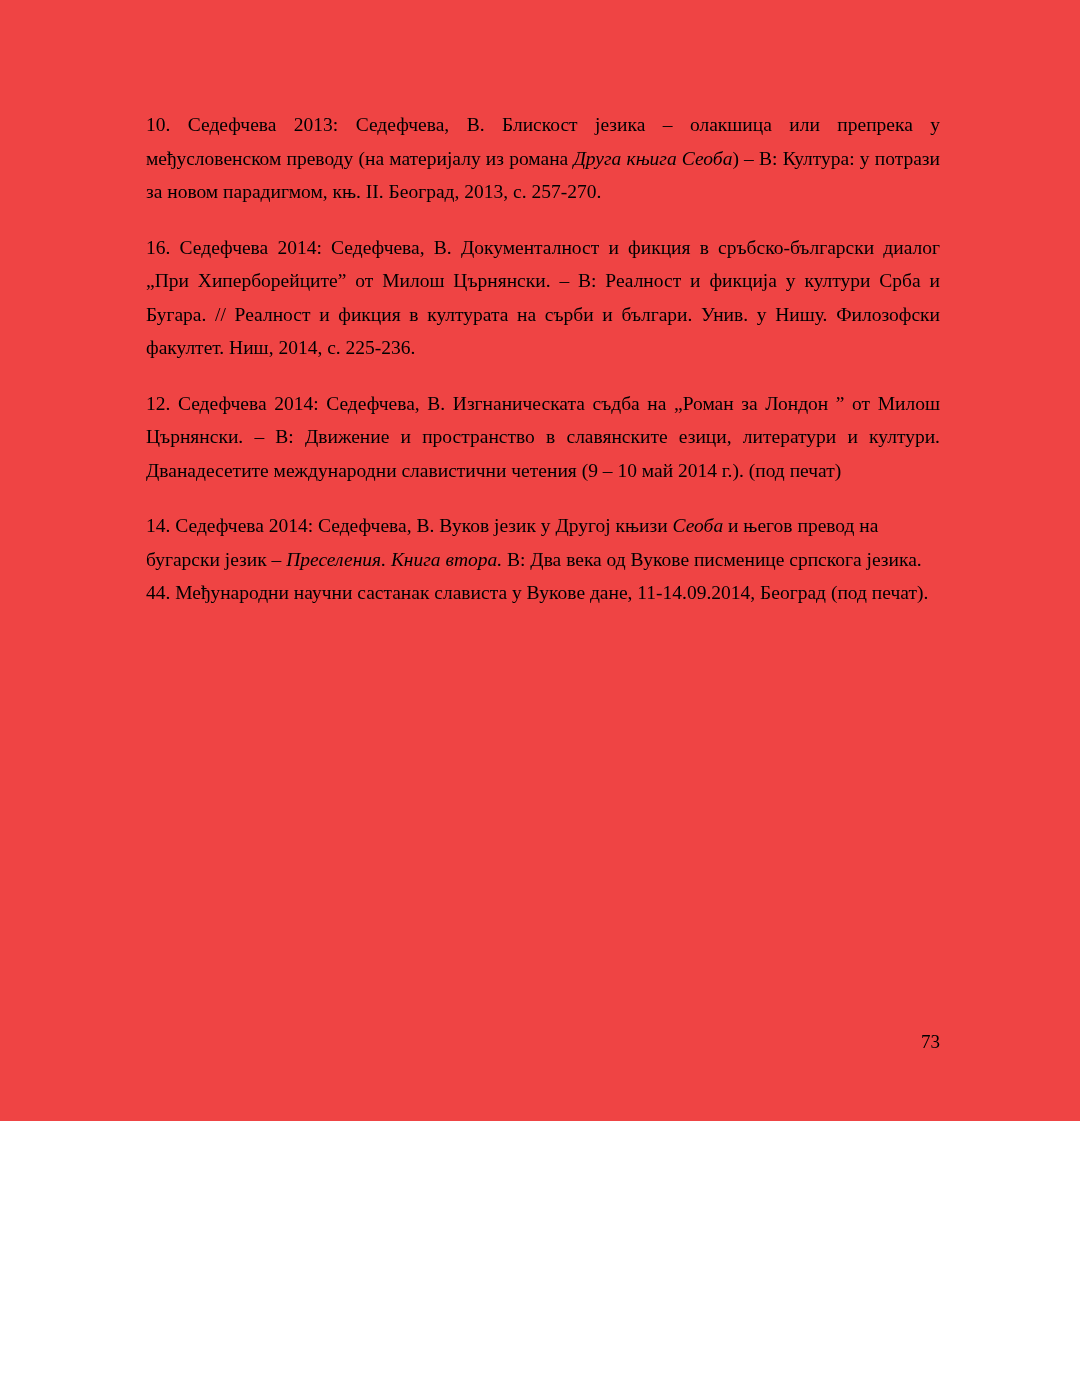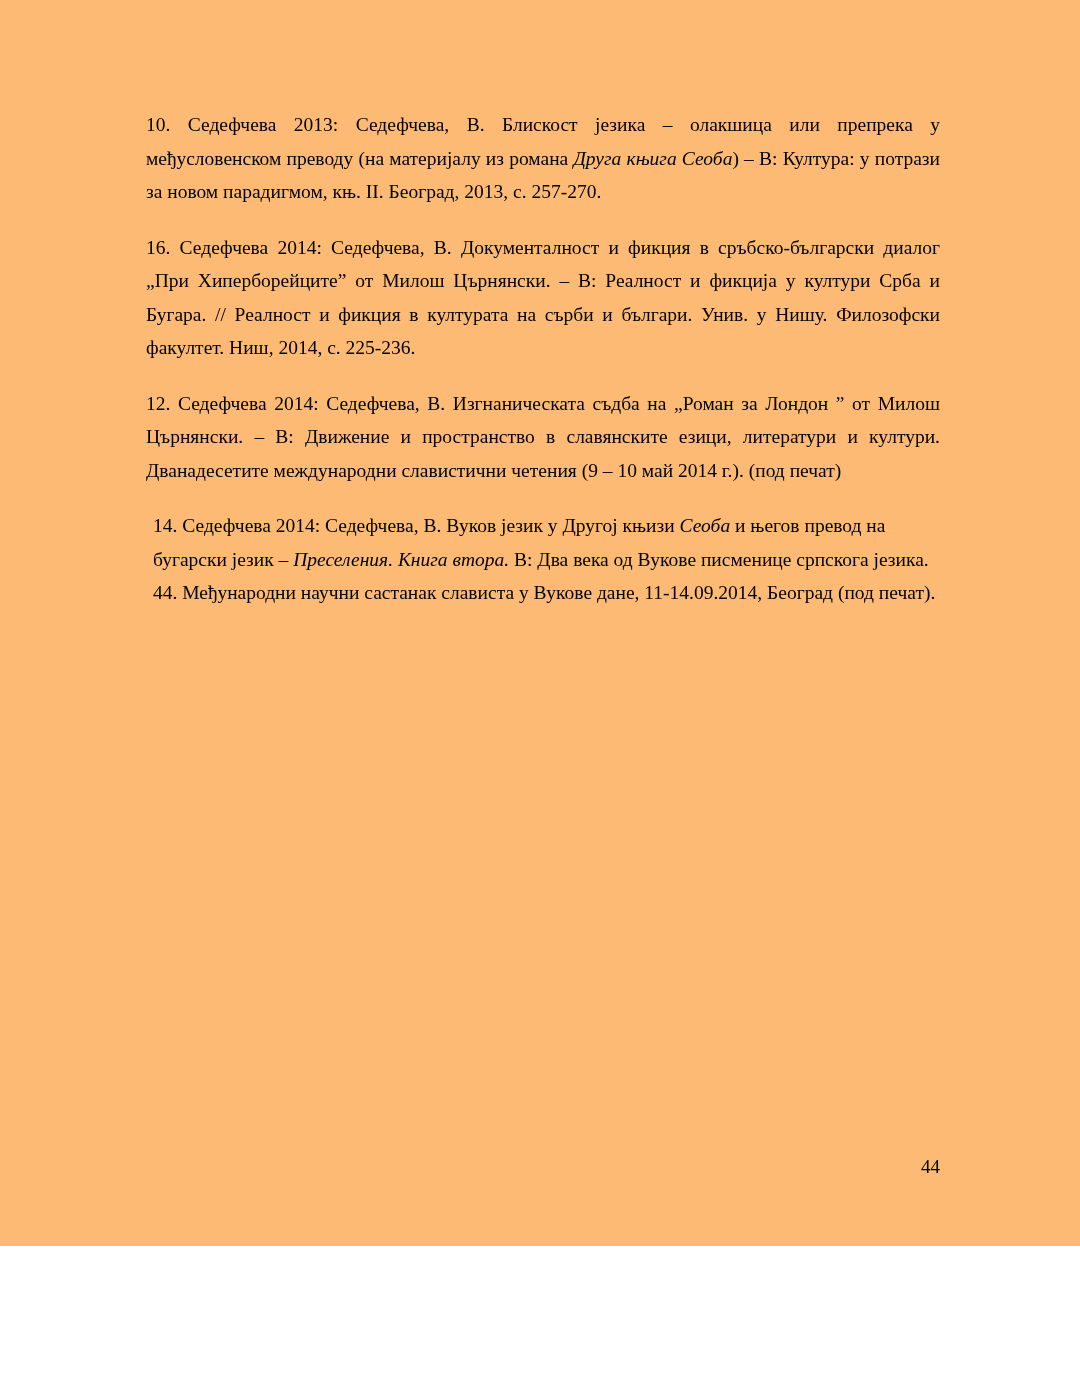"10. Седефчева 2013: Седефчева, В." .page { background: #fdba74 -> #ef4444; height: 1246px -> 1121px }
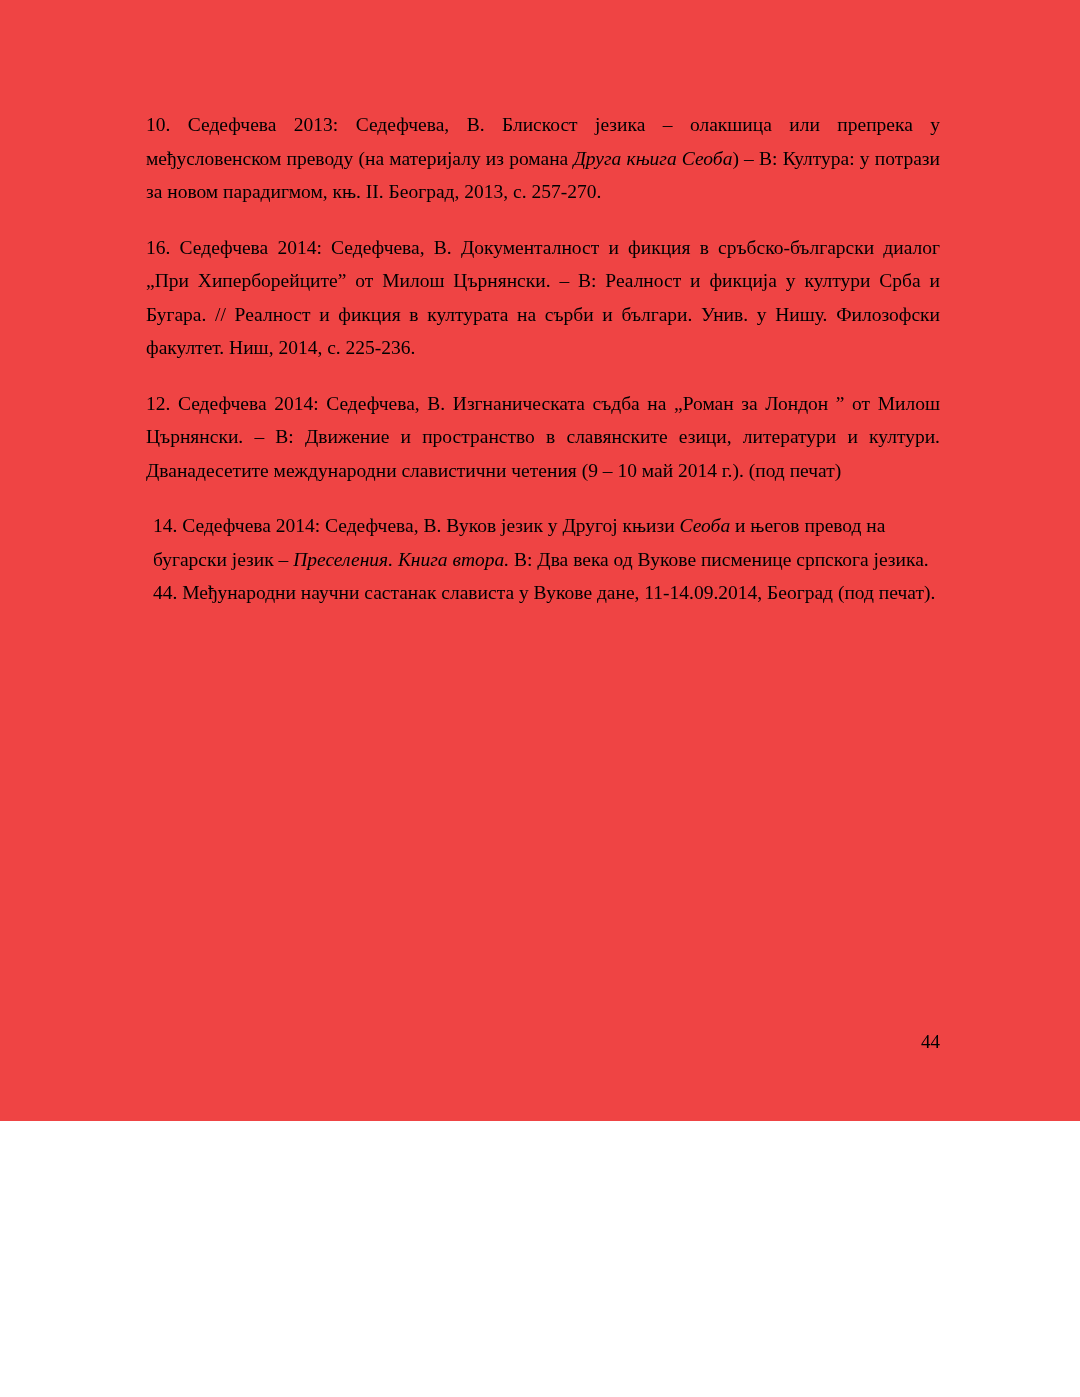"14. Седефчева 2014: Седефчева, В." .ref:last-child { margin-left: 7px -> none }
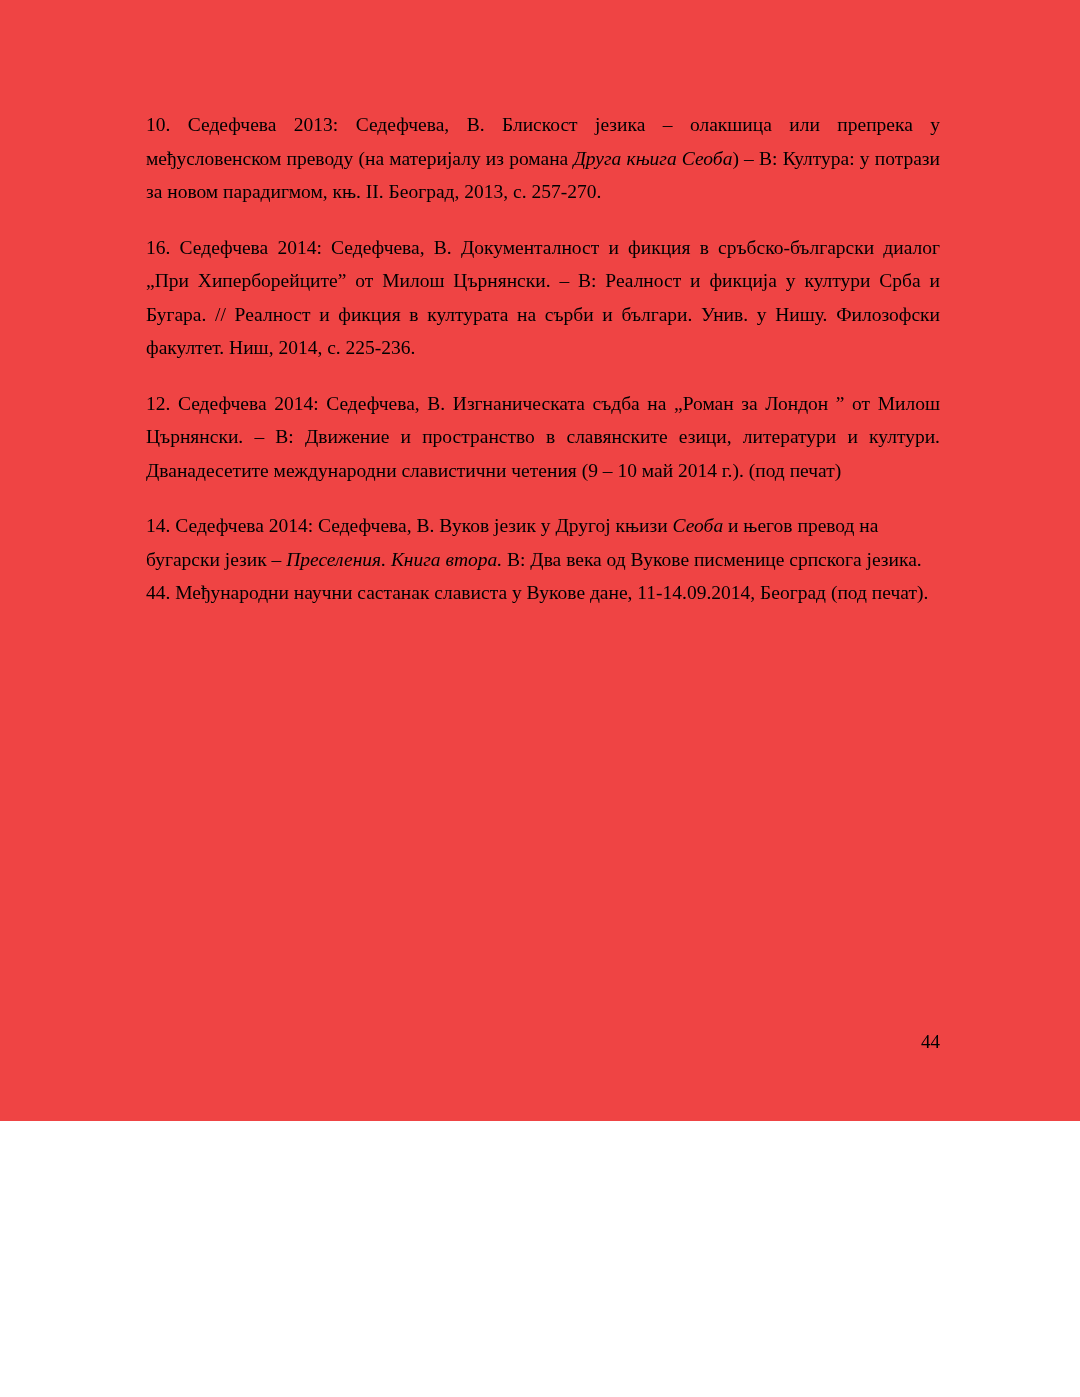"44" div.page-number { text: 44 -> 73 }
